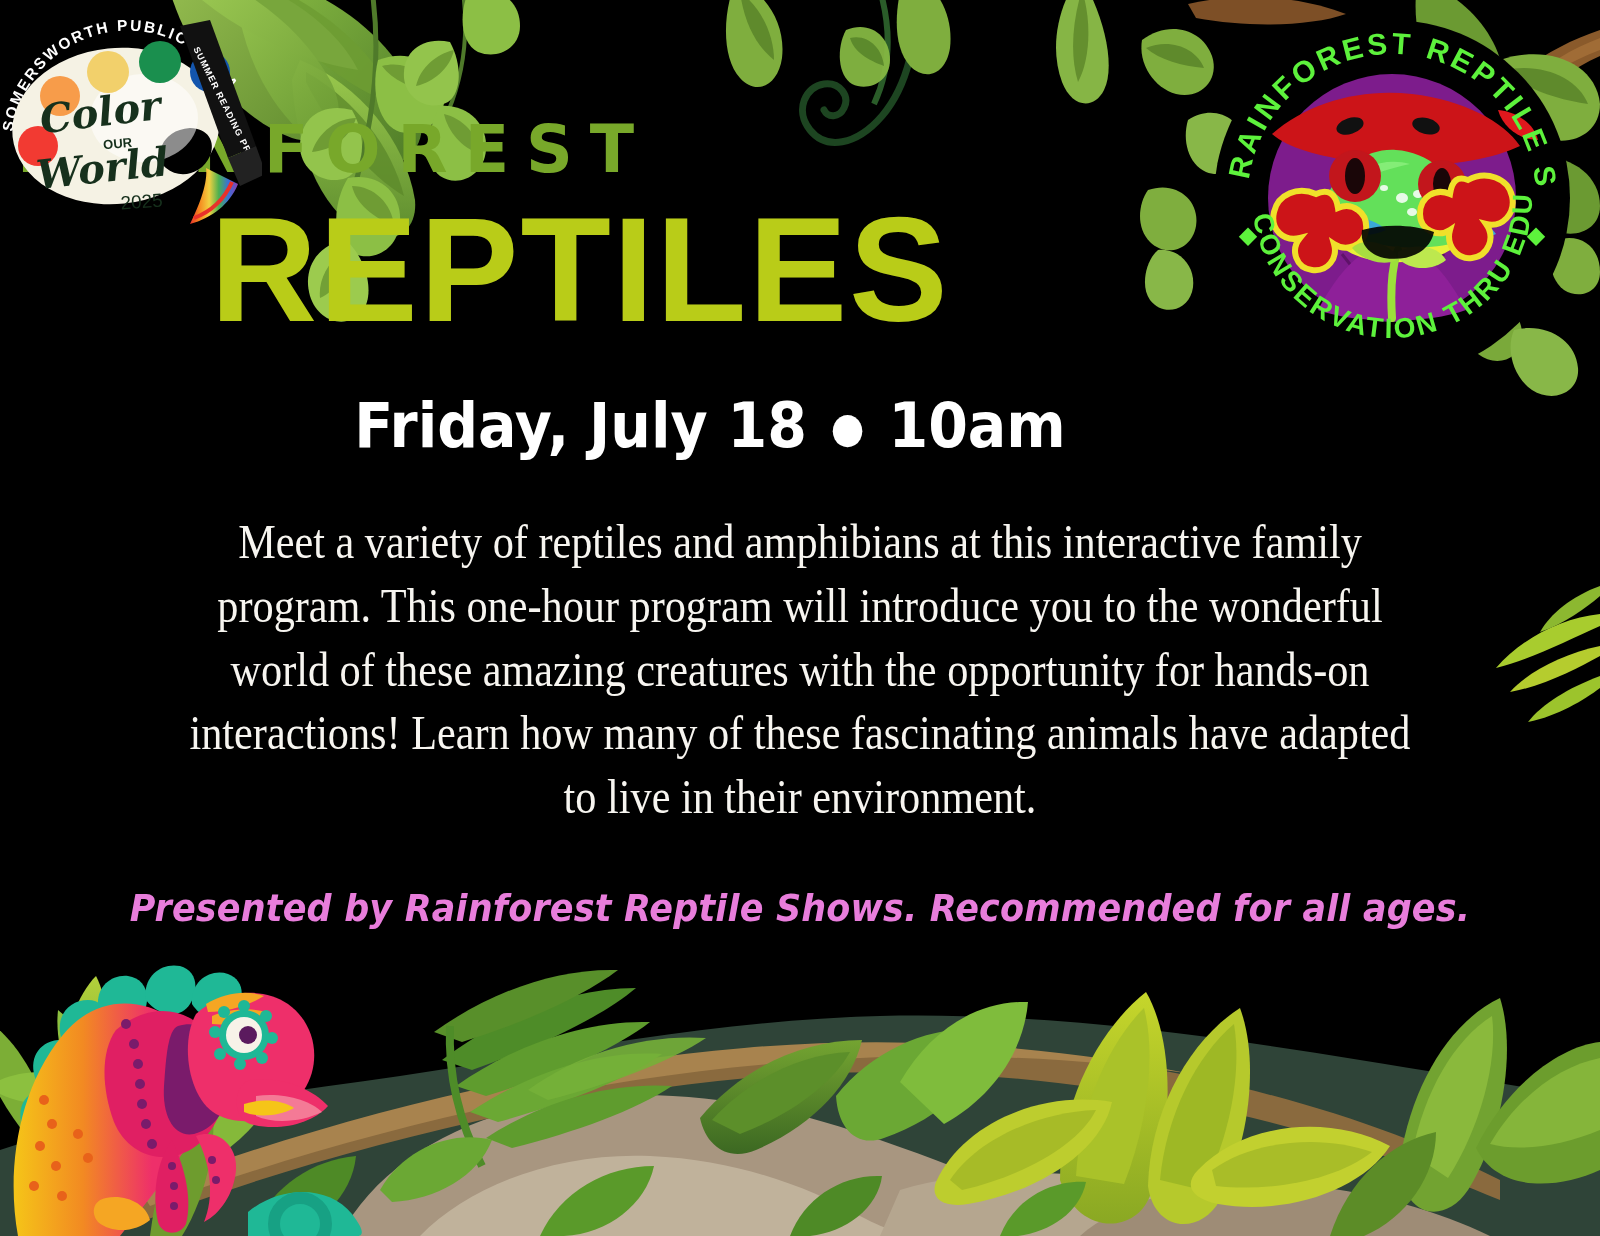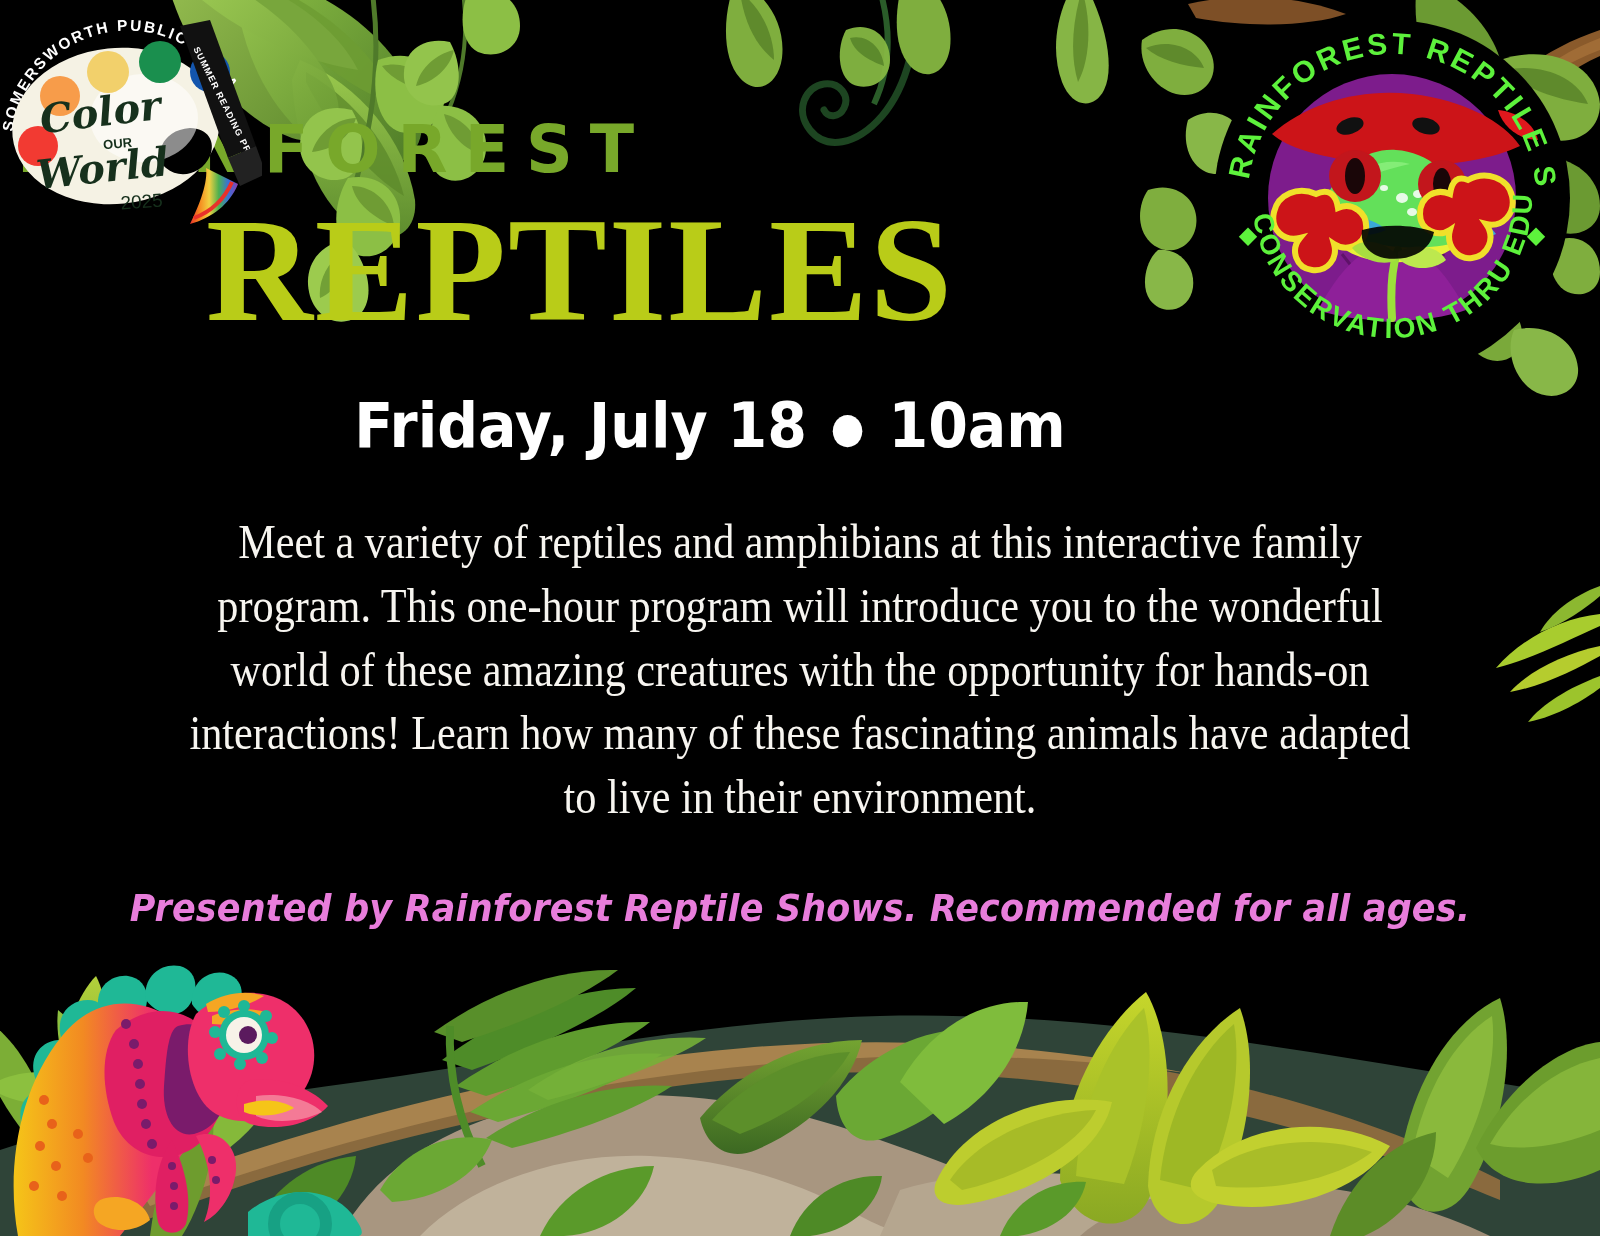"REPTILES" #title-reptiles { font-family: Liberation Serif, serif -> Liberation Sans, sans-serif }
